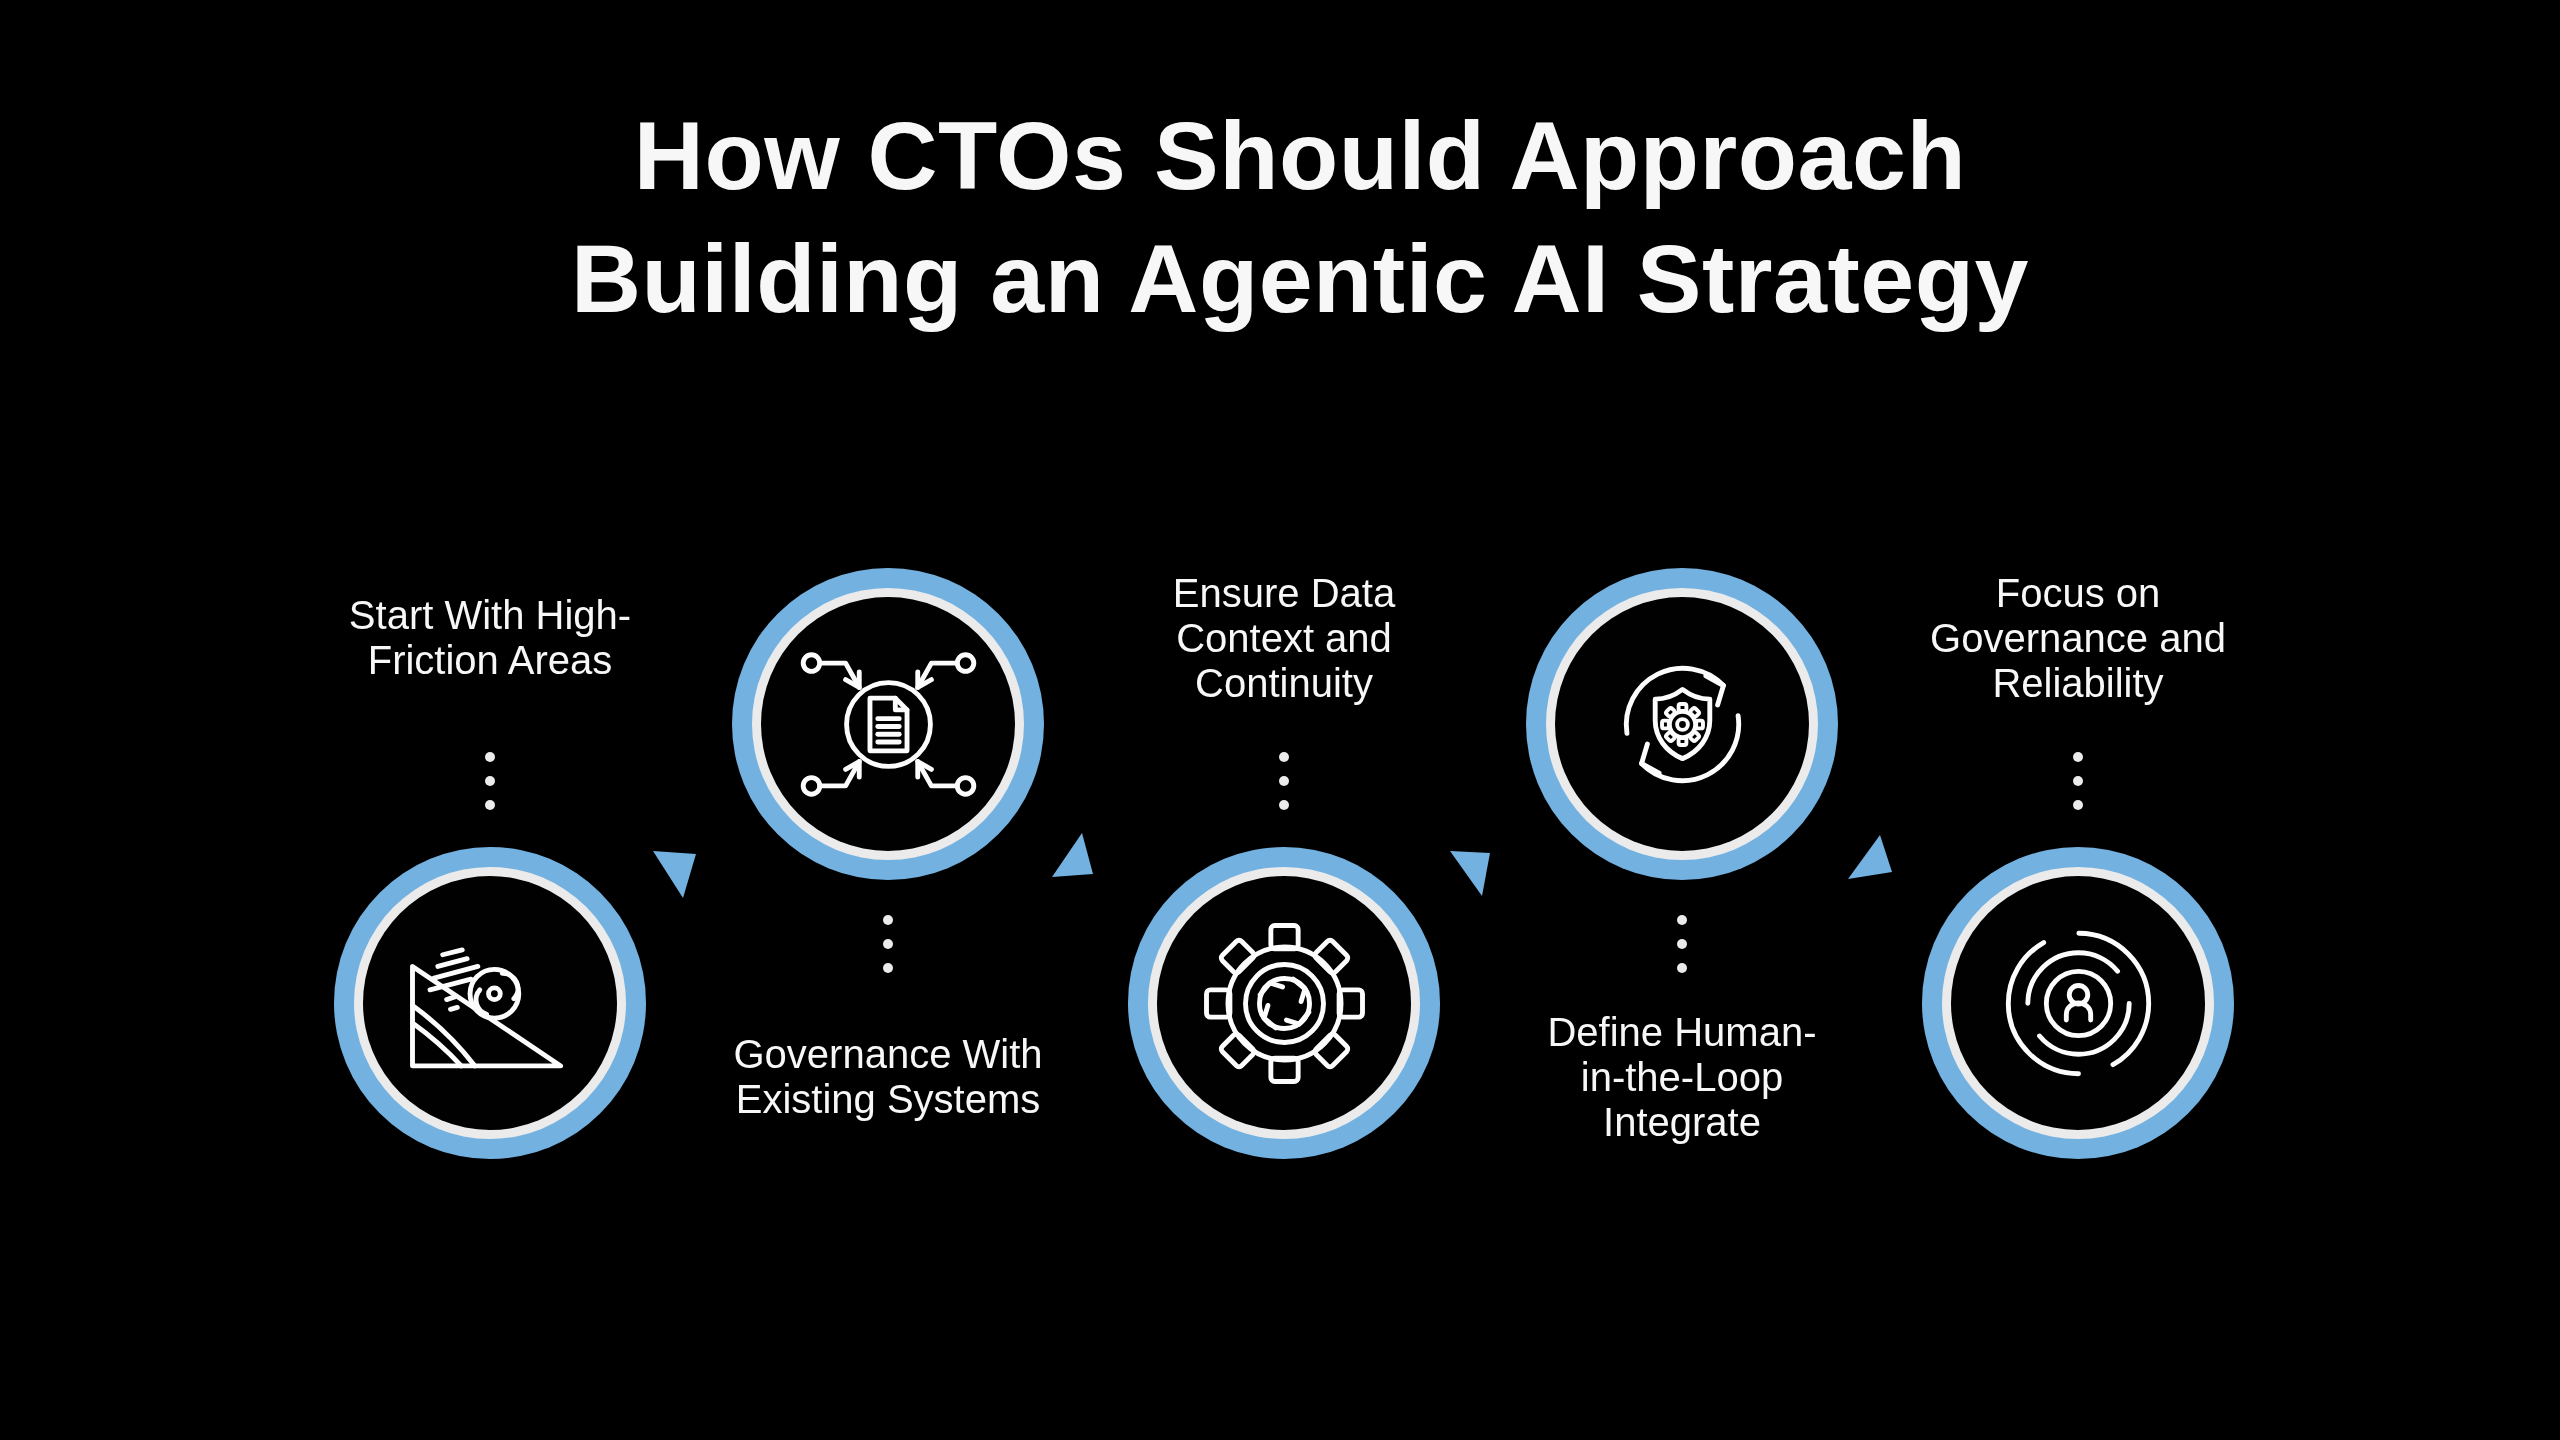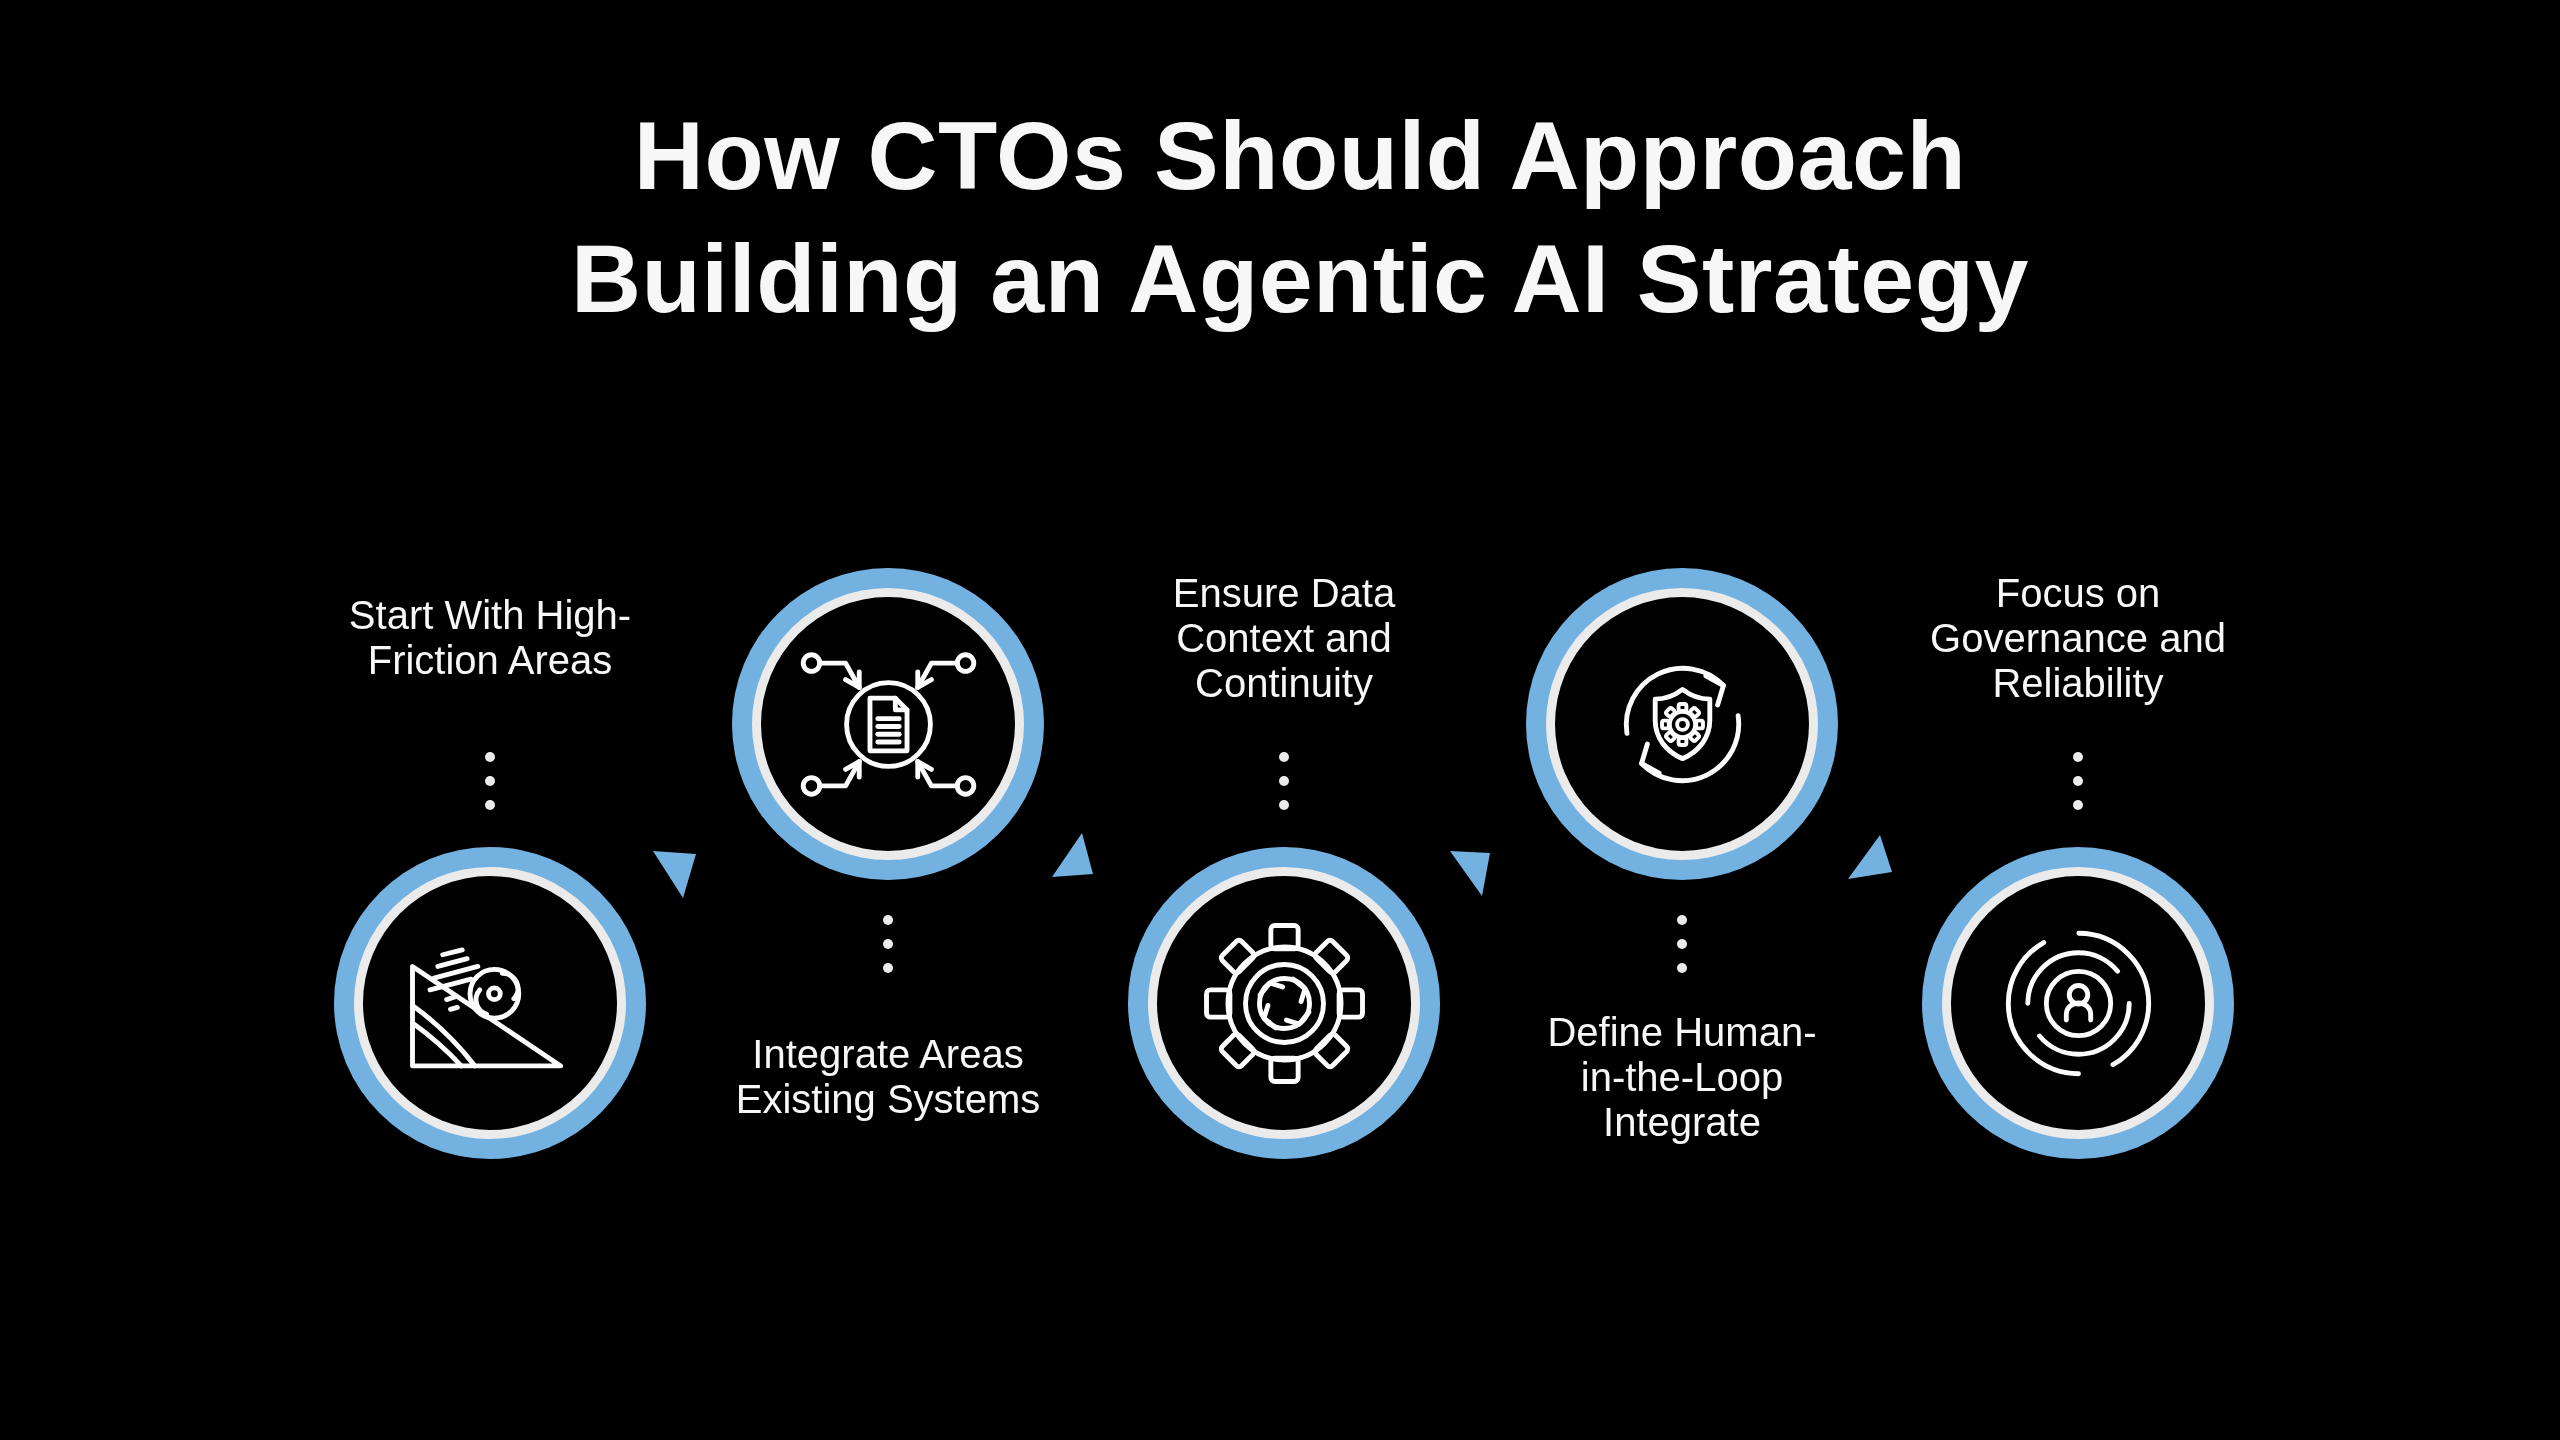"Integrate Areas" div.node-label { text: Integrate Areas -> Governance With }
